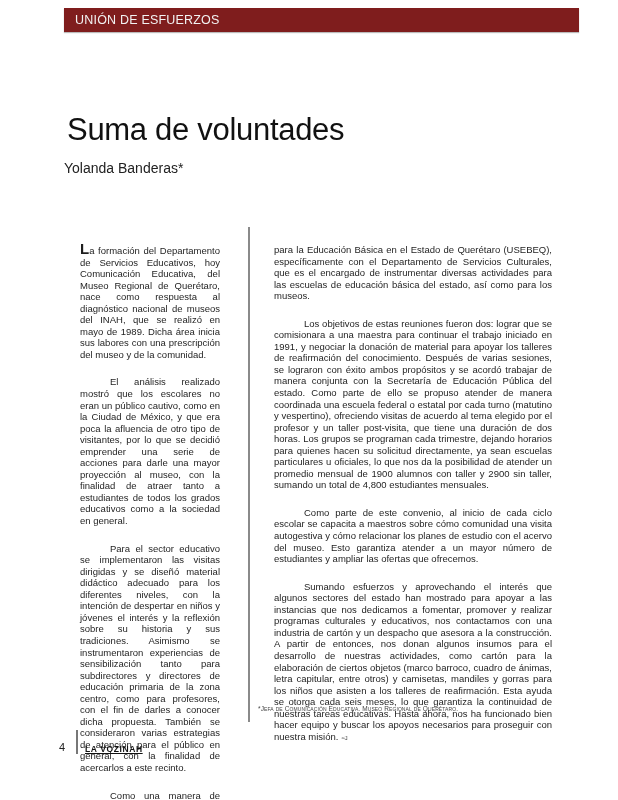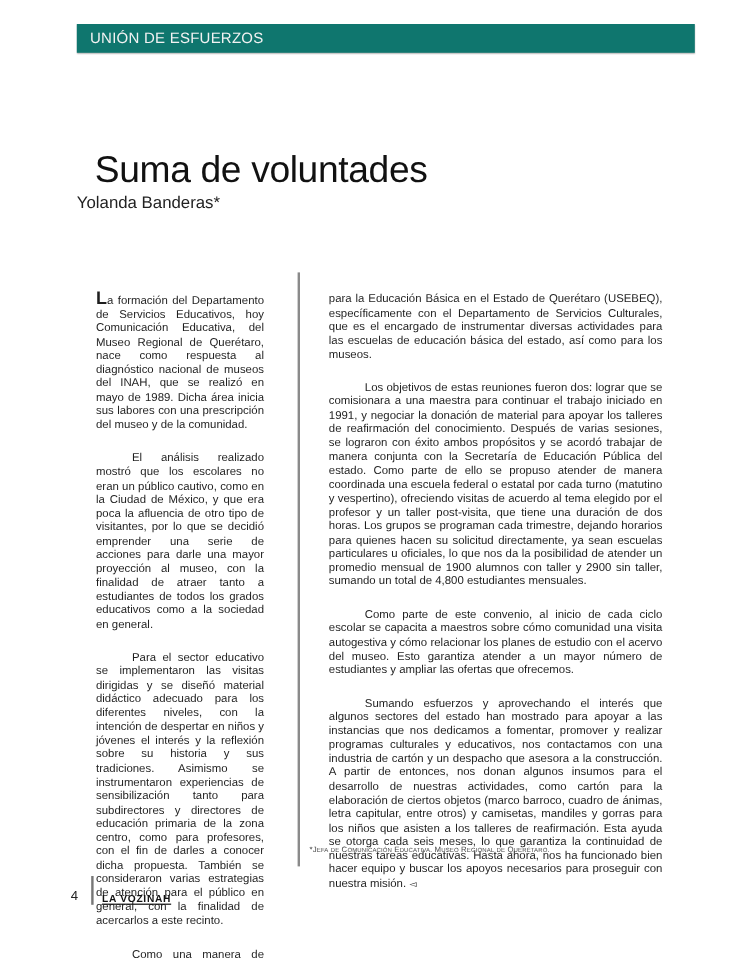"UNIÓN DE ESFUERZOS" .section-bar { background: #0f766e -> #7f1d1d; top: 20px -> 8px }
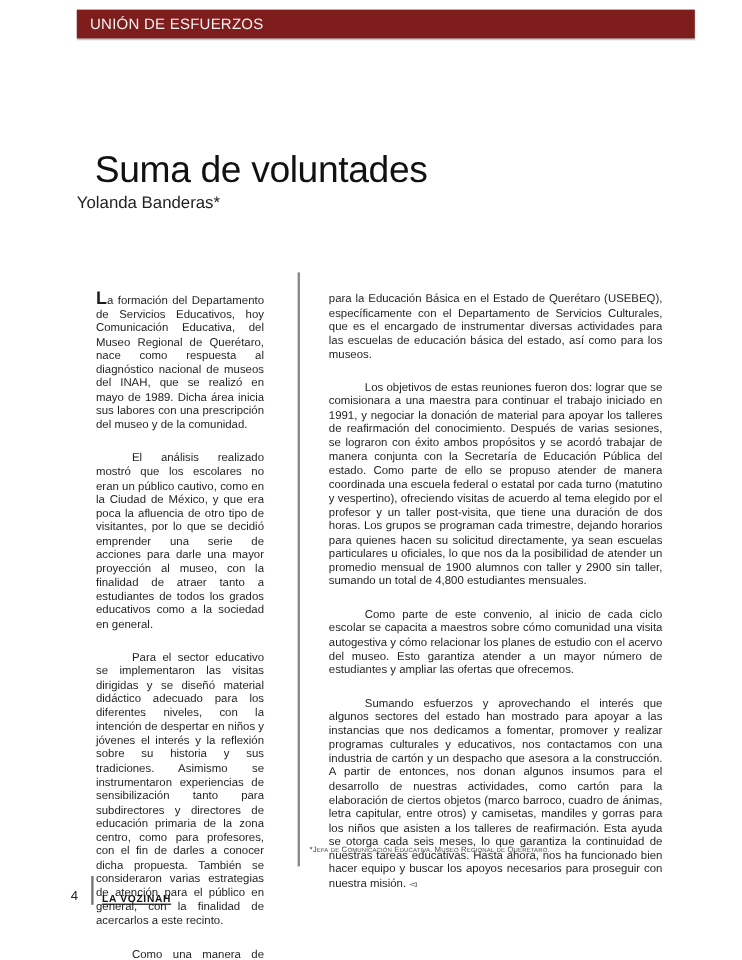"Suma de voluntades" .title { margin: 16px -> 4px }
